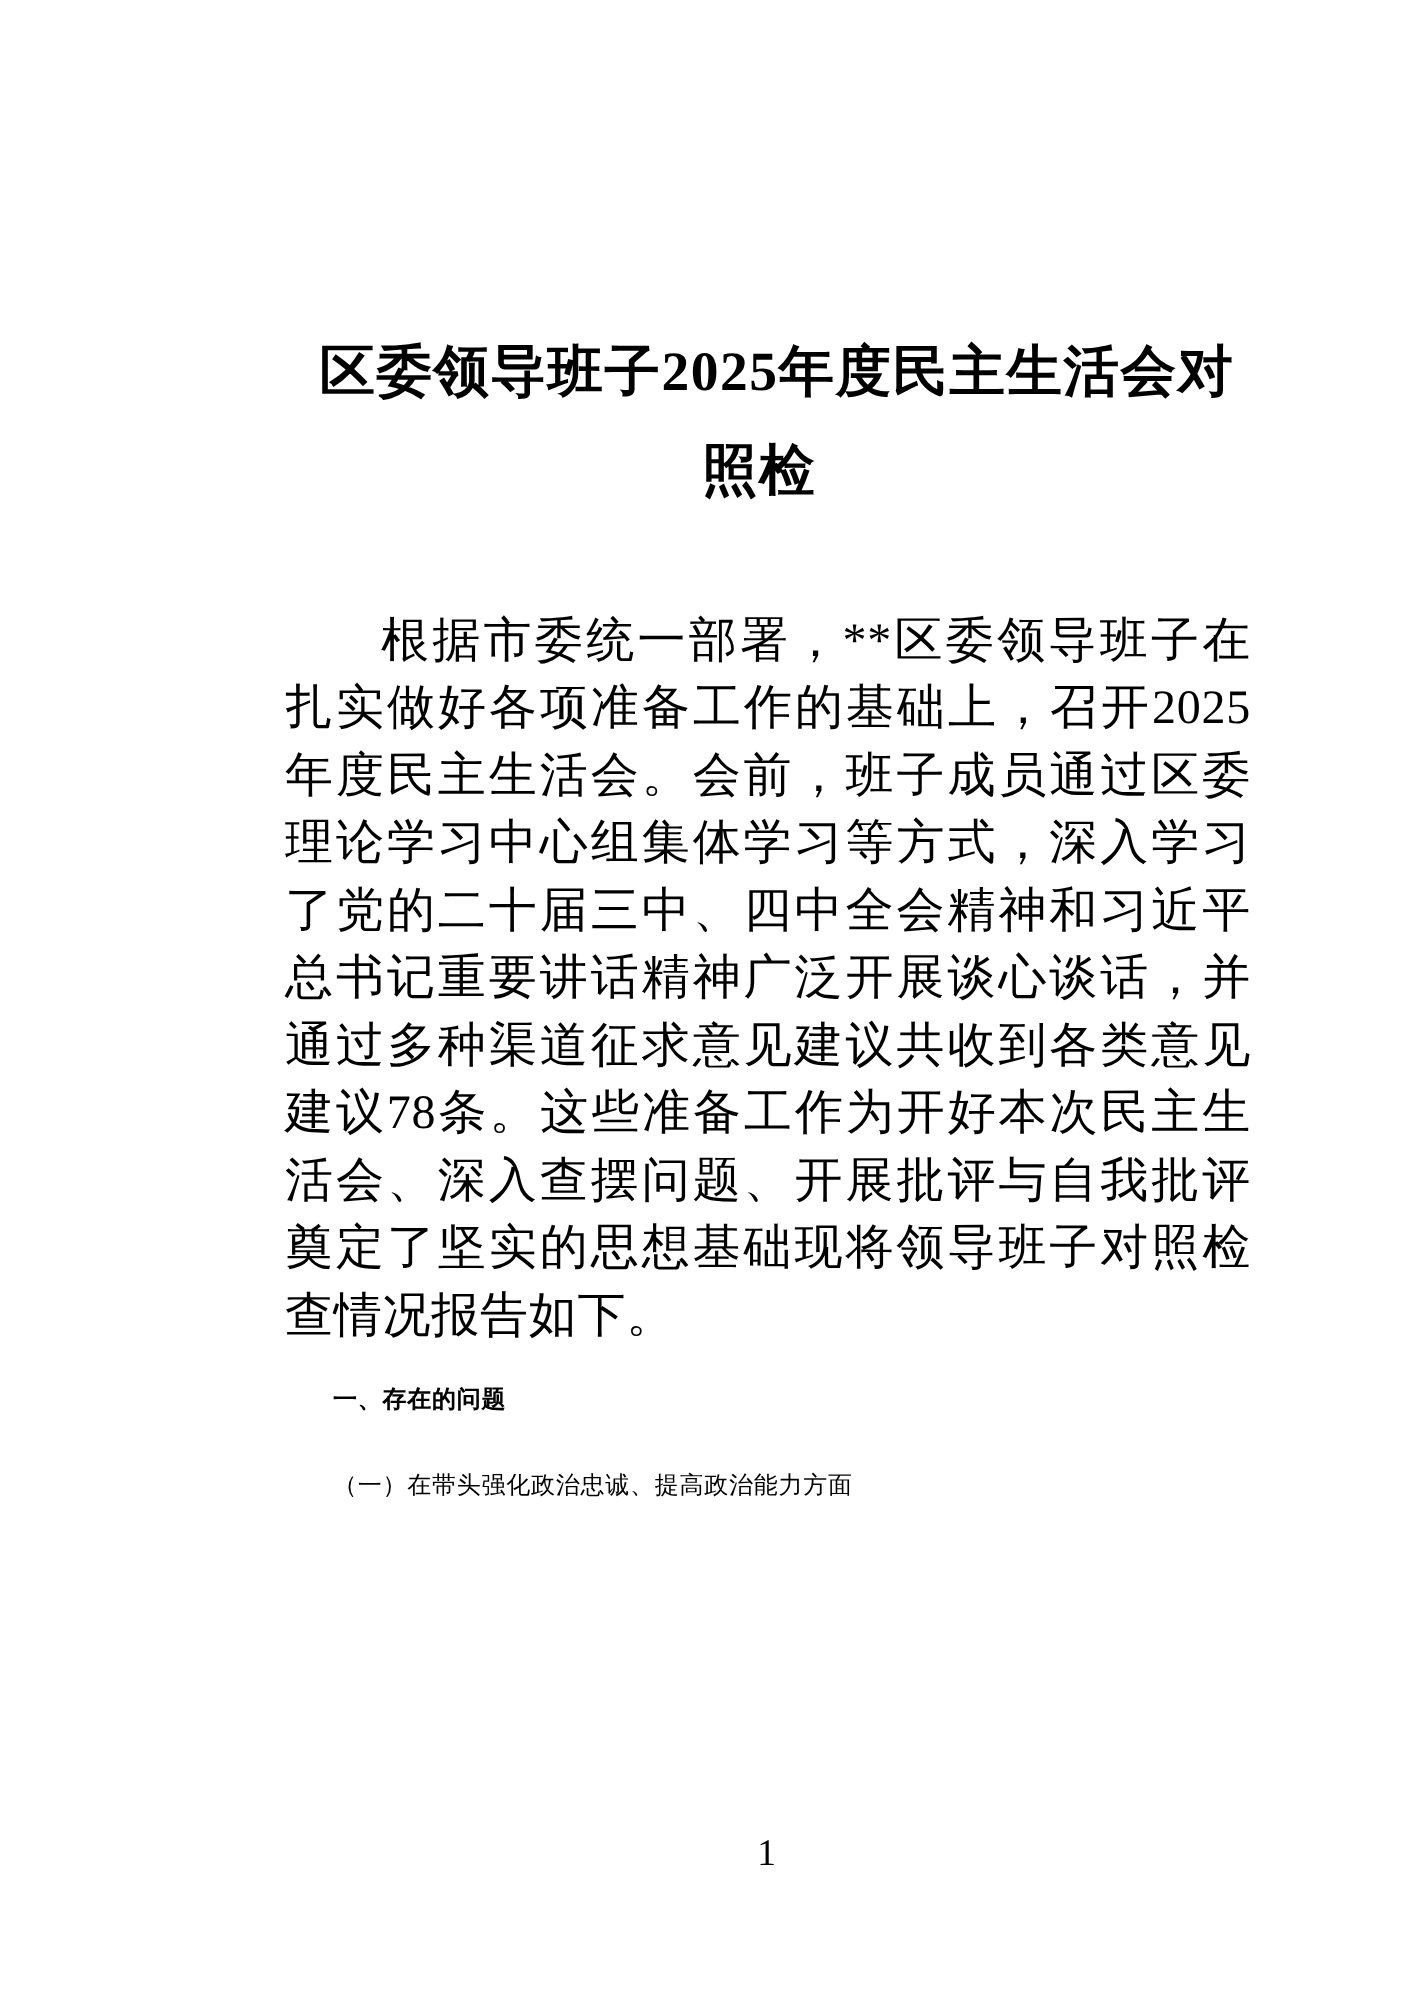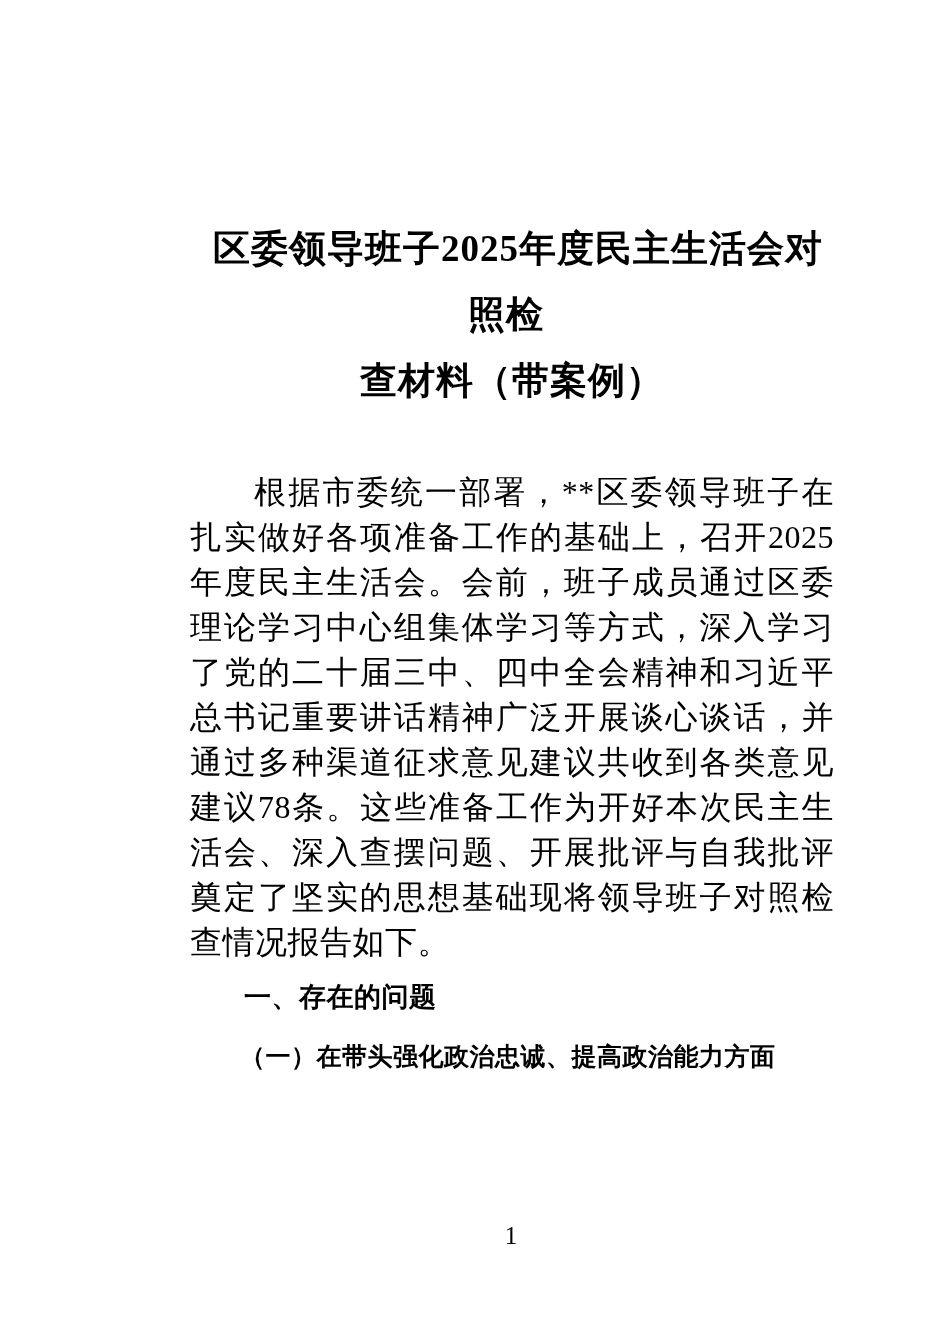"查材料（带案例）" span { html: <span>查材料（带案例）</span> -> none }
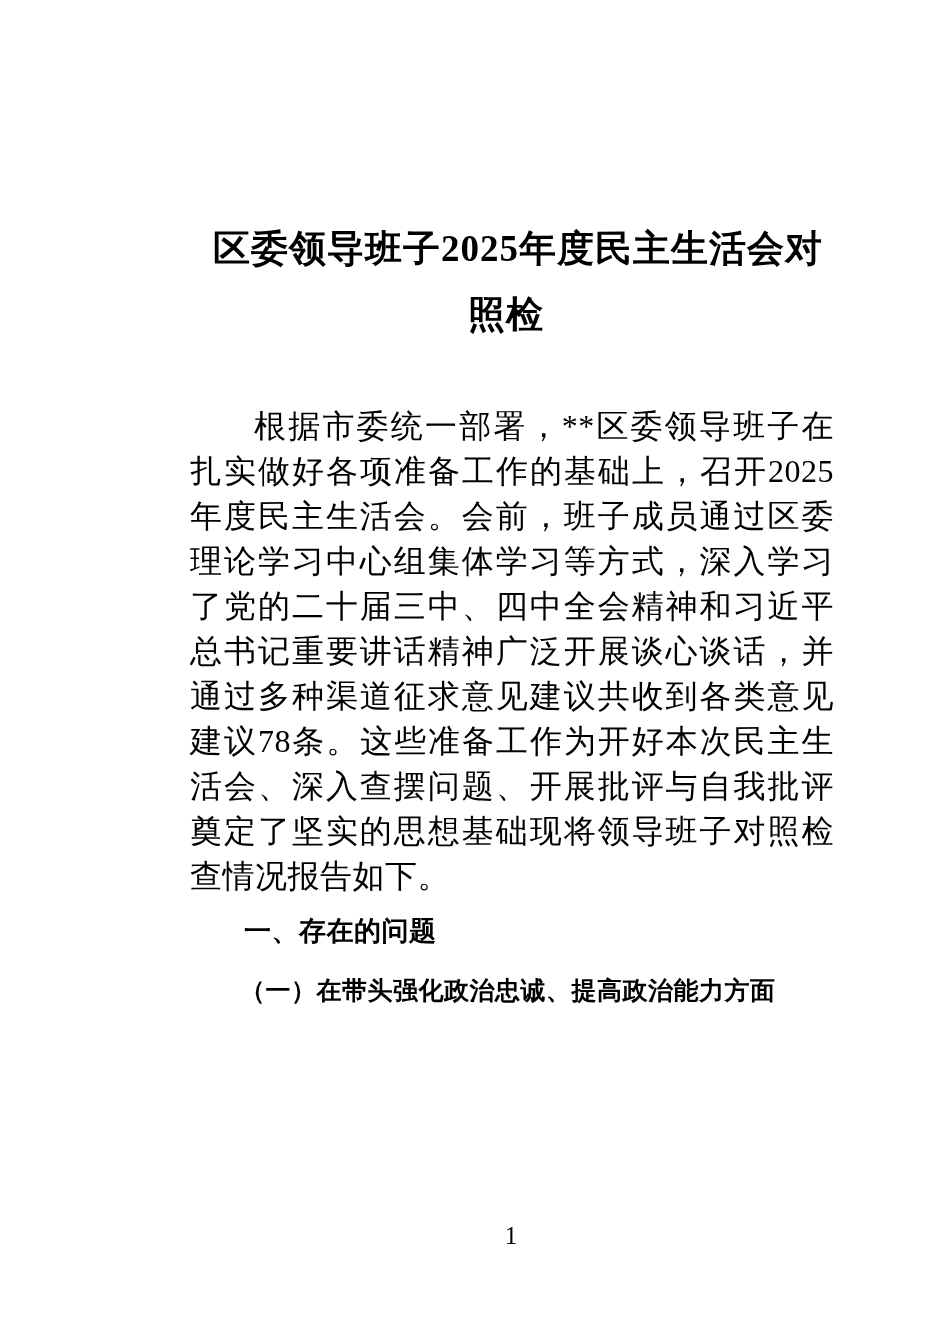"一、存在的问题" .section-heading { font-family: Liberation Mono, monospace -> Liberation Serif, serif; font-size: 27px -> 16px }
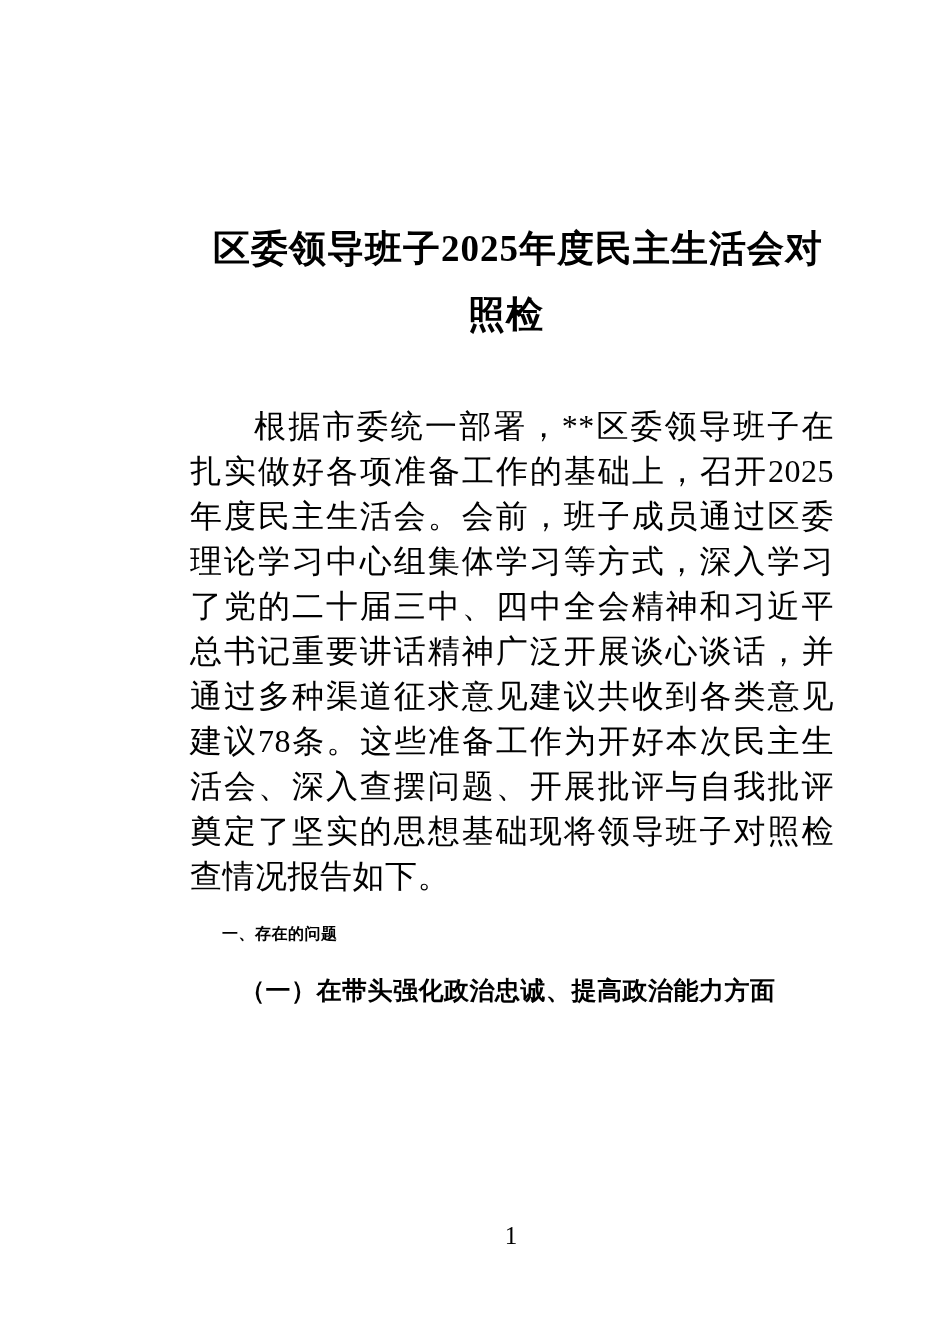"（一）在带头强化政治忠诚、提高政治能力方面" .subsection-heading { font-size: 25px -> 16px; font-weight: bold -> normal }
